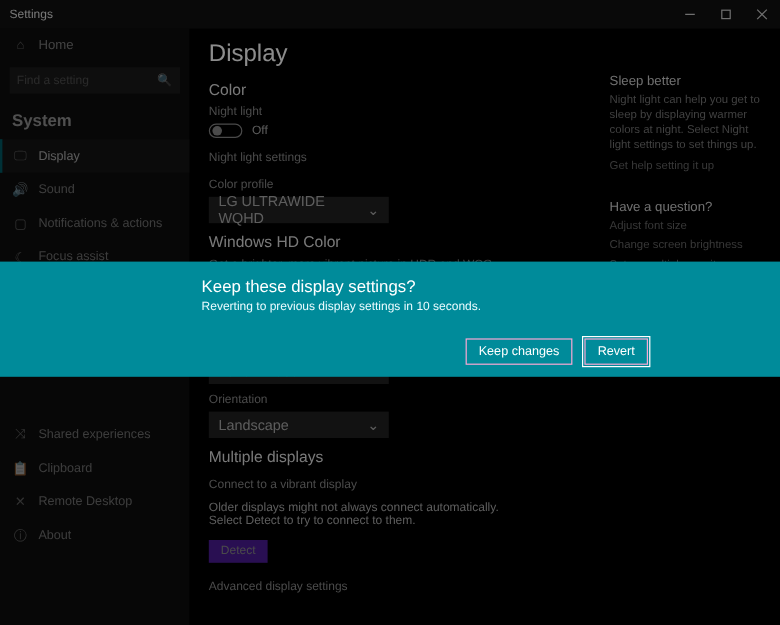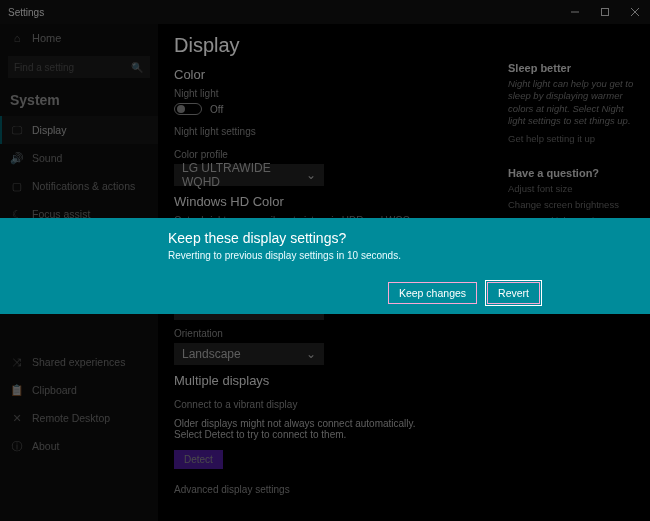"Sleep better" .rightcol h3 { font-weight: 700 -> 400 }
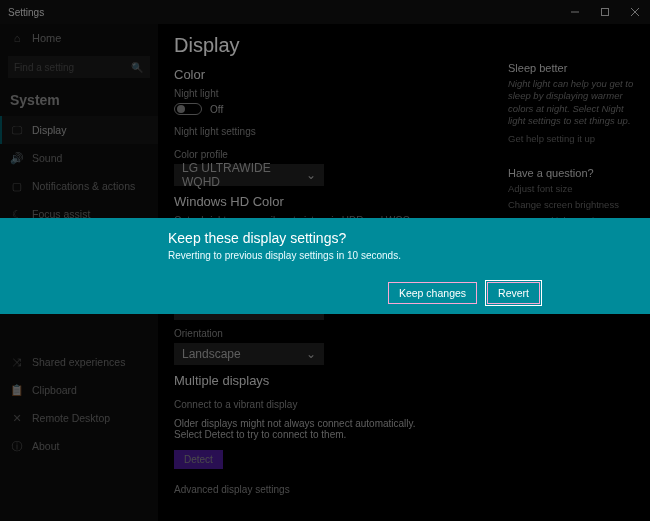"Night light can help you" .rightcol p { font-style: italic -> none }
